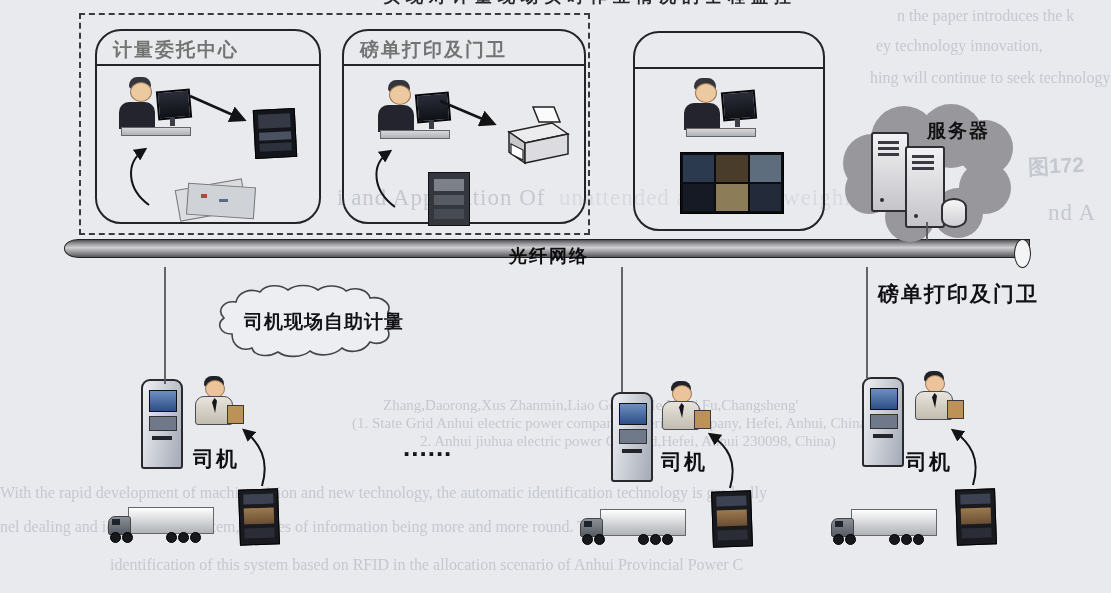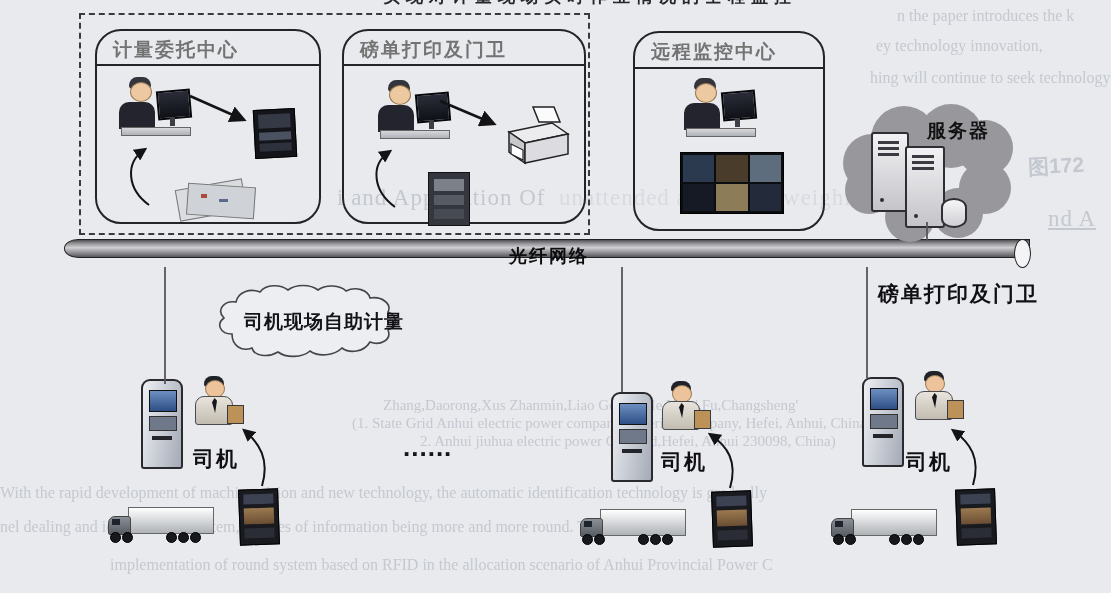"远程监控中心" div.box-title { html: <div>远程监控中心</div> -> none }
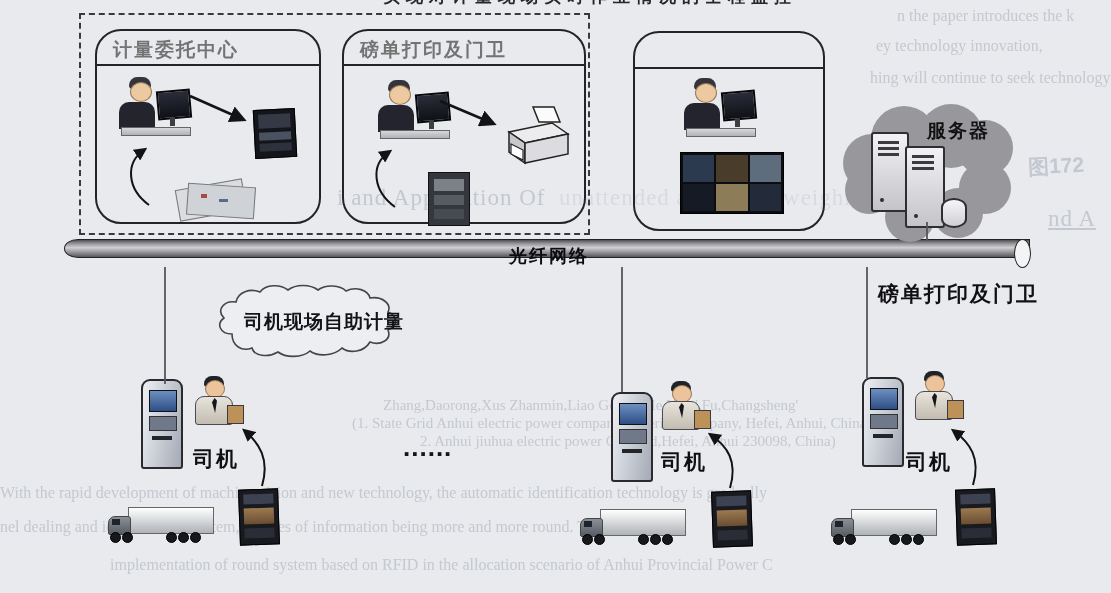"nd A" span.bleed { text-decoration: underline -> none; top: 206px -> 200px }
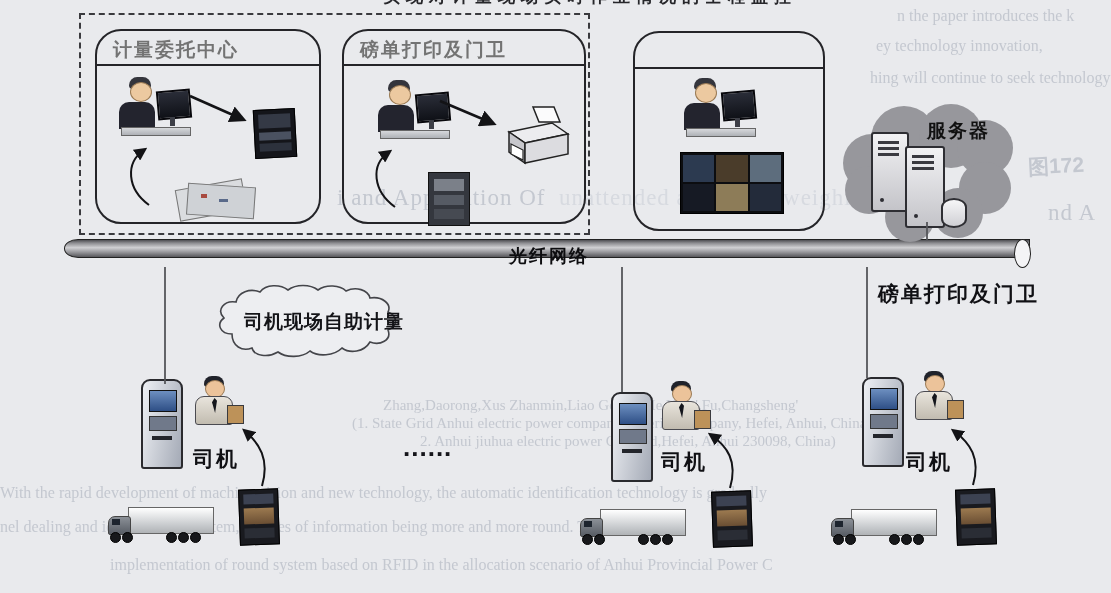"implementation of round system based" span.bleed { text: implementation of round -> identification of this }
